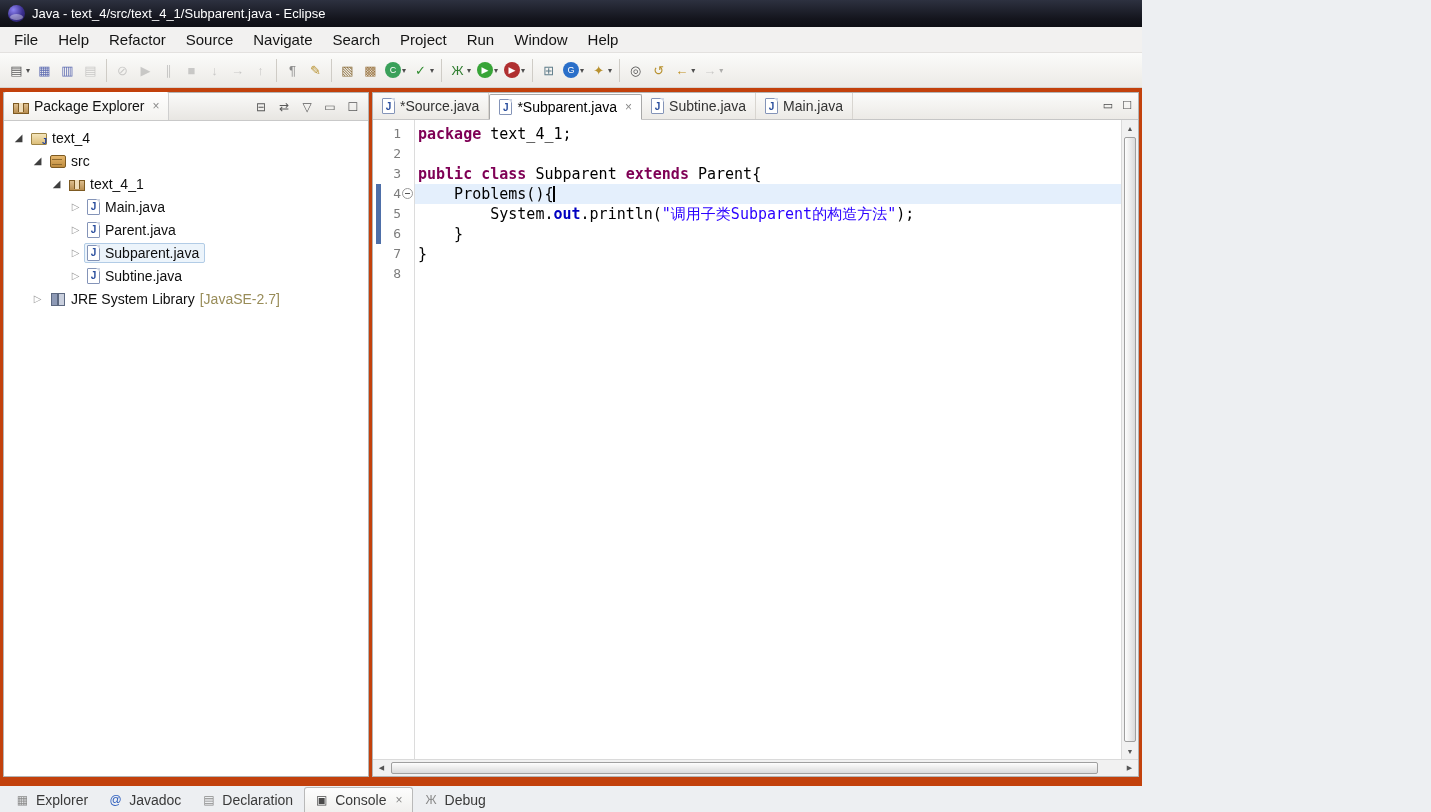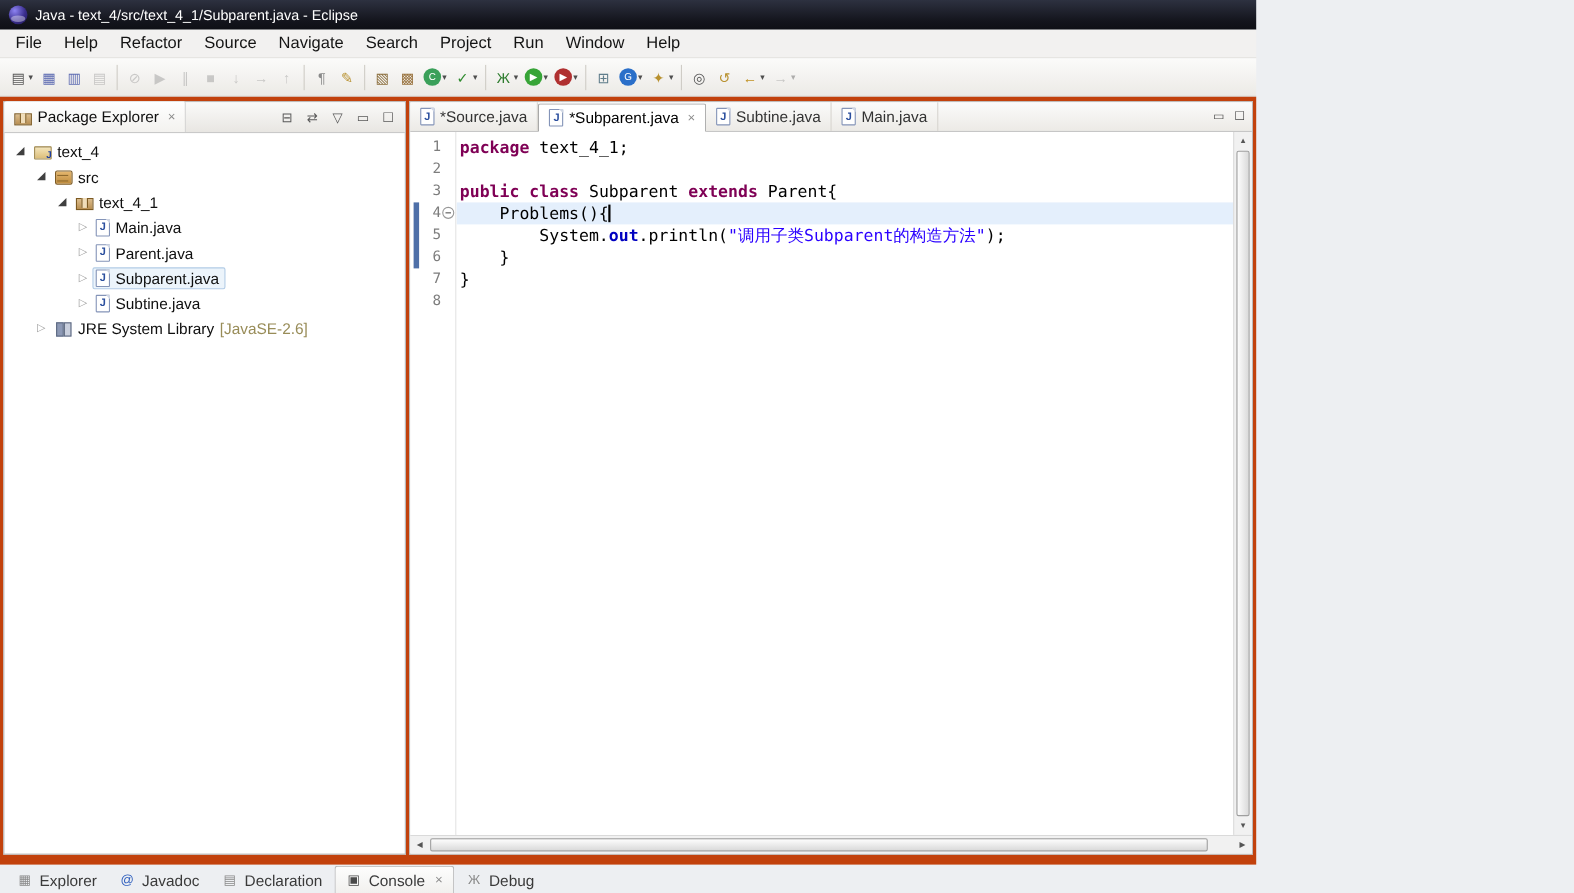"[JavaSE-2.6]" span.tree-suffix { text: JavaSE-2.6 -> JavaSE-2.7 }
